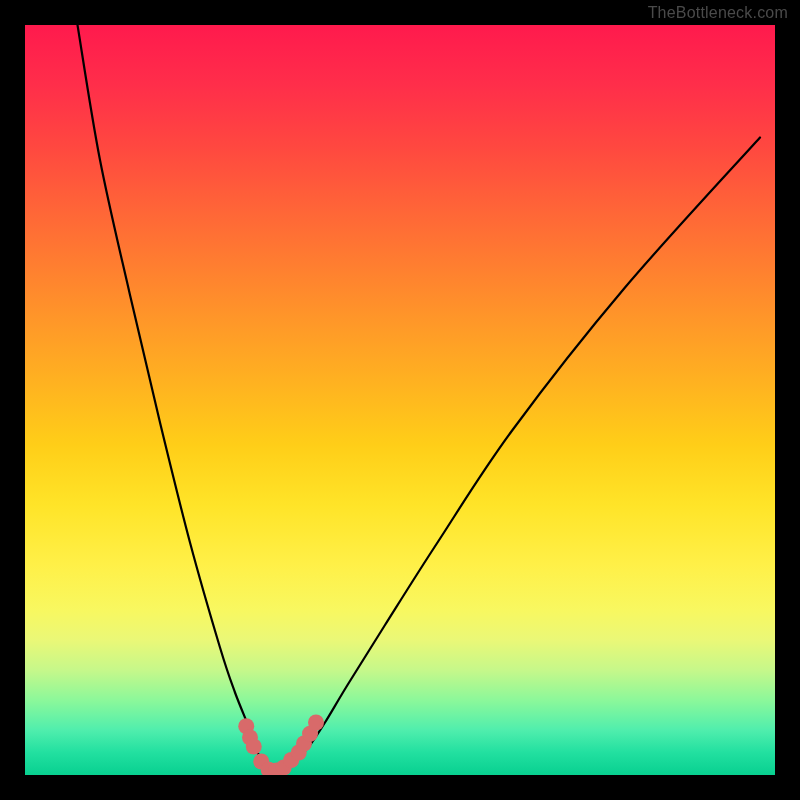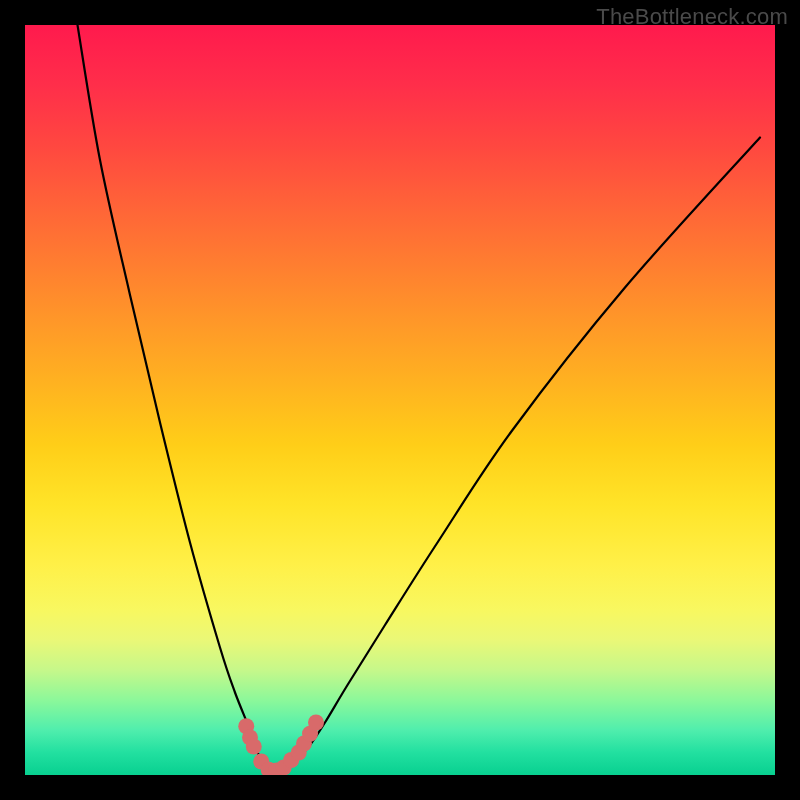"TheBottleneck.com" .watermark { font-size: 22px -> 16px }
